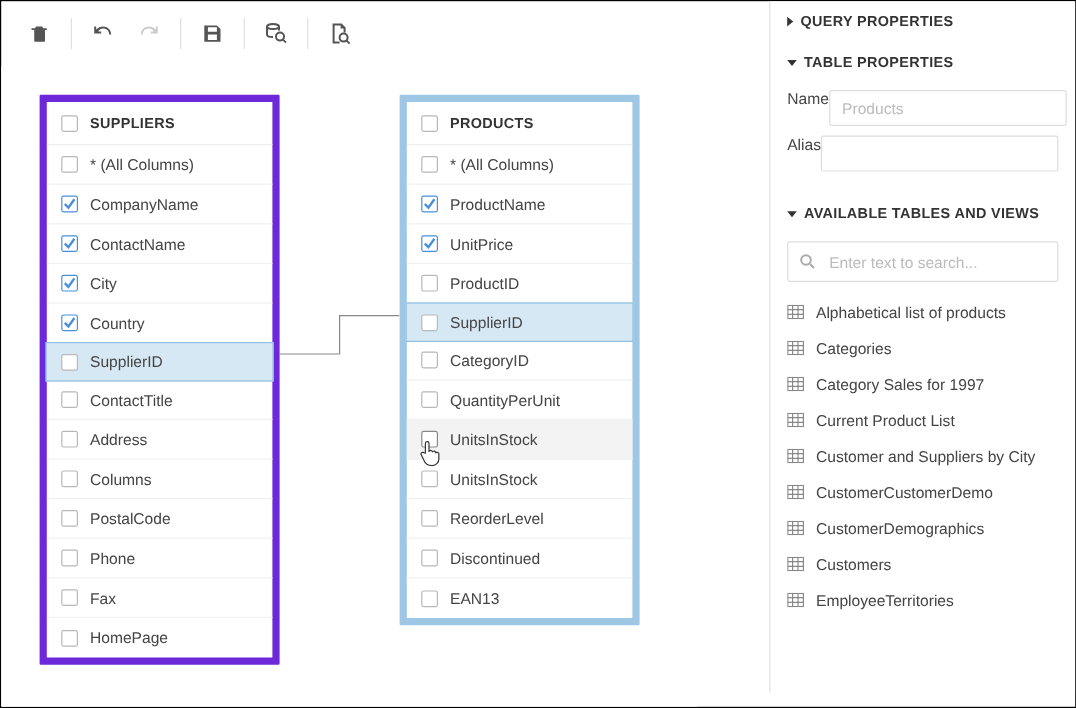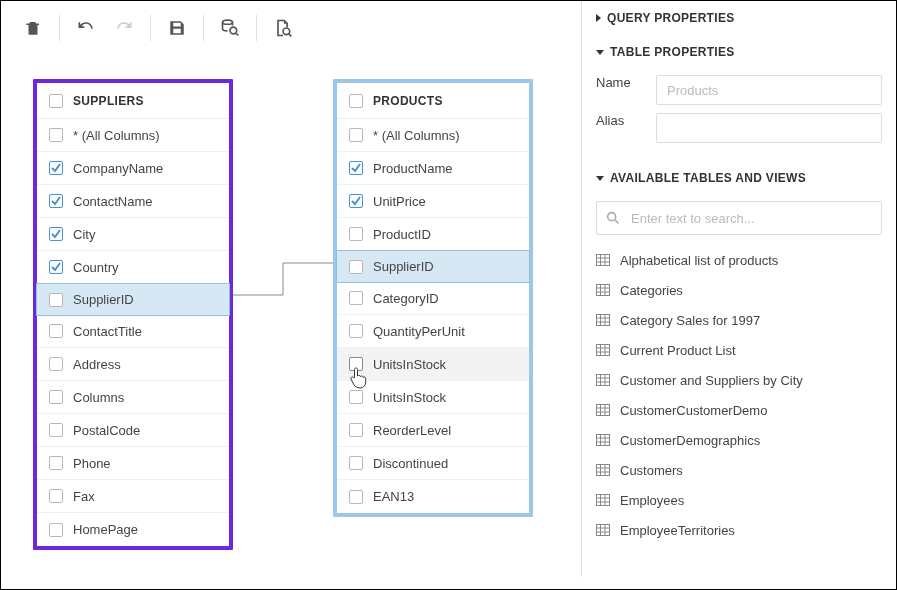"QUERY PROPERTIES" .rpanel { width: 315px -> 255px }
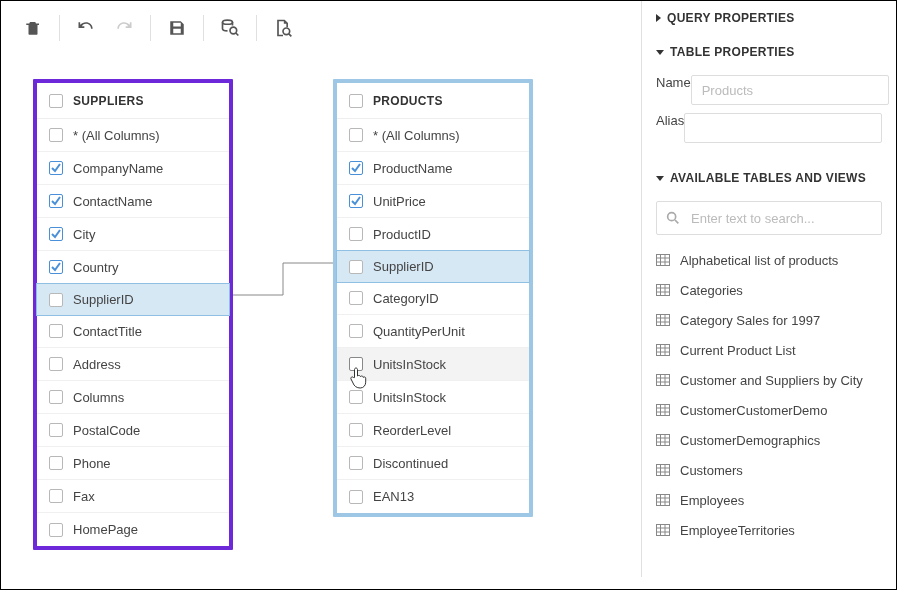"SUPPLIERS" .table-card { border: 4px solid #6d28d9 -> 6px solid #6d28d9 }
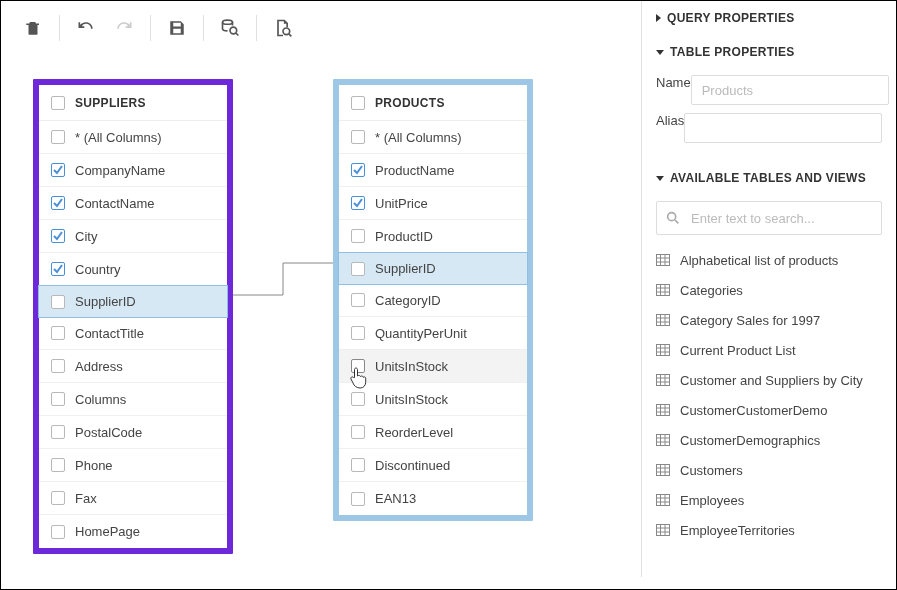"Employees" div.titem { html: <div> <svg> <rect></rect> <path></path> </svg> <span>Employees</span> </div> -> none }
